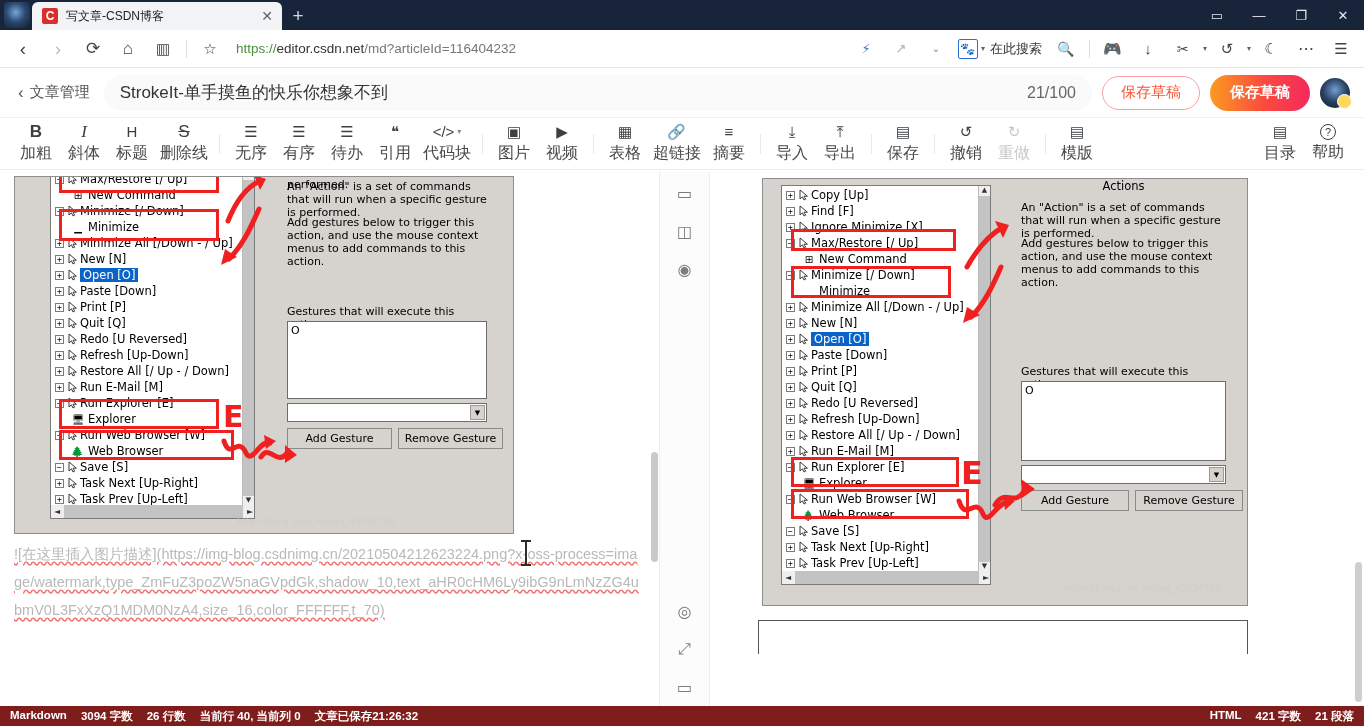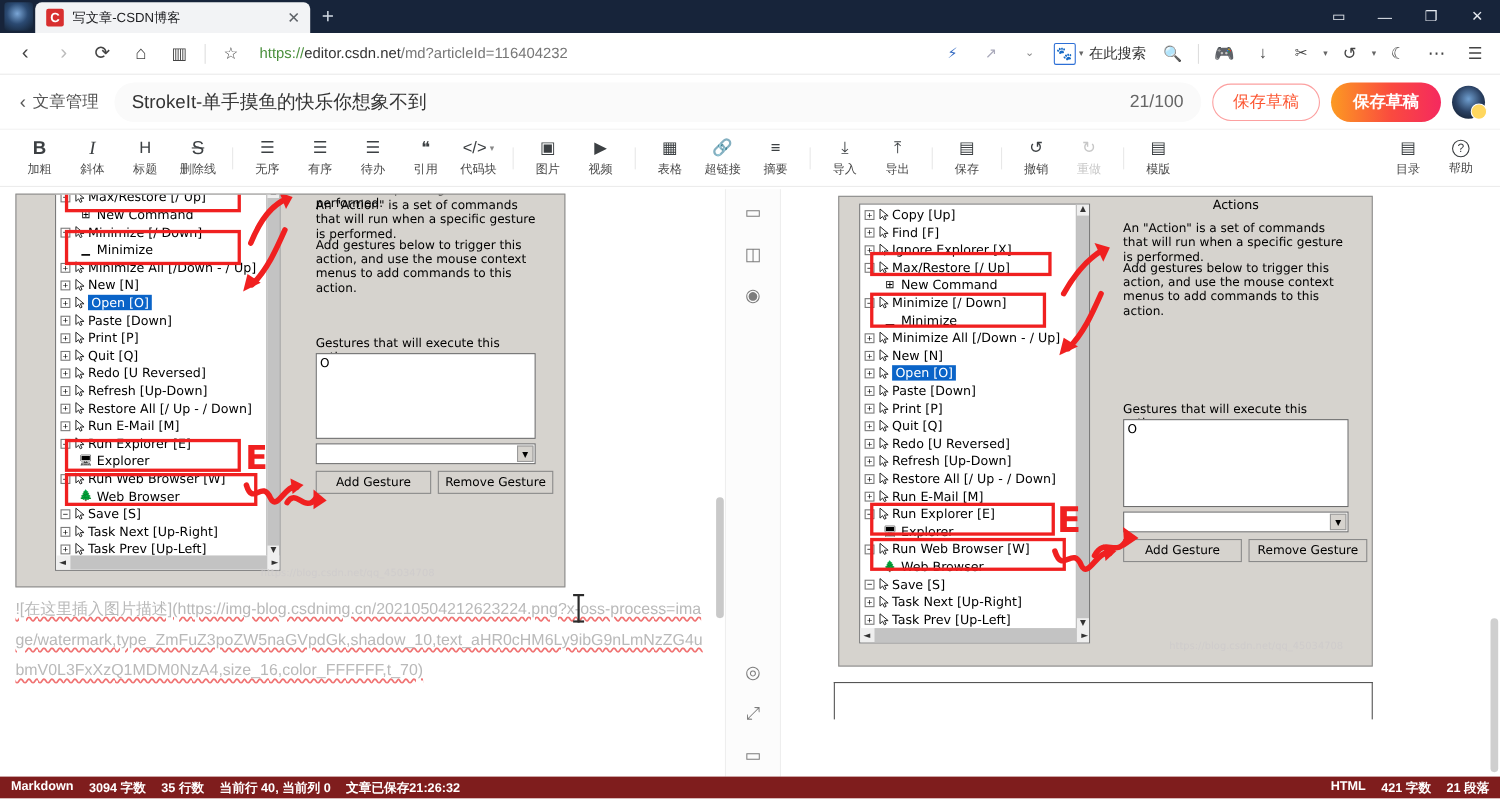"加粗" .tb-lab { font-size: 11px -> 16px }
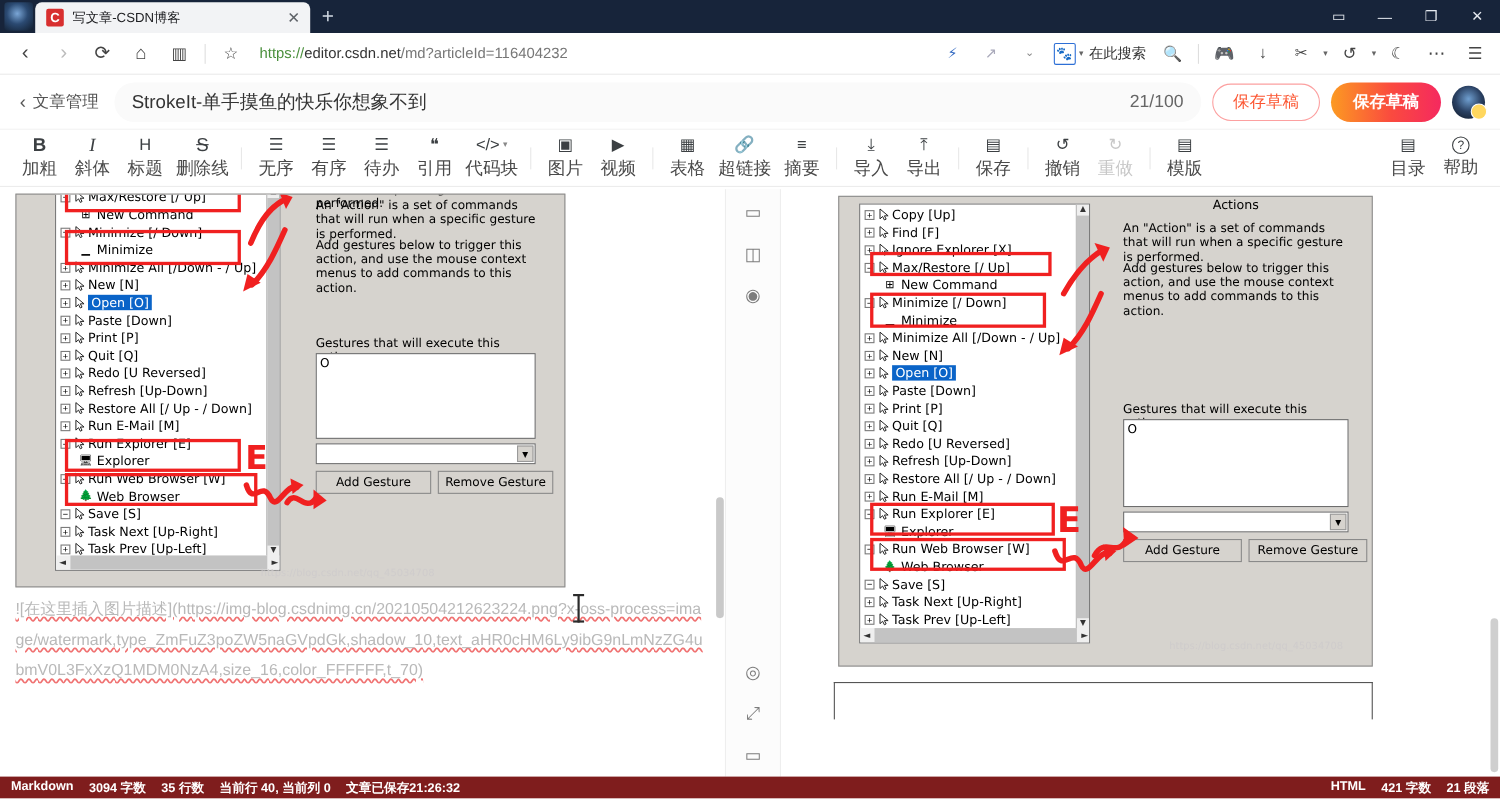"Ignore Explorer [X]" span.si-lab { text: Explorer -> Minimize }
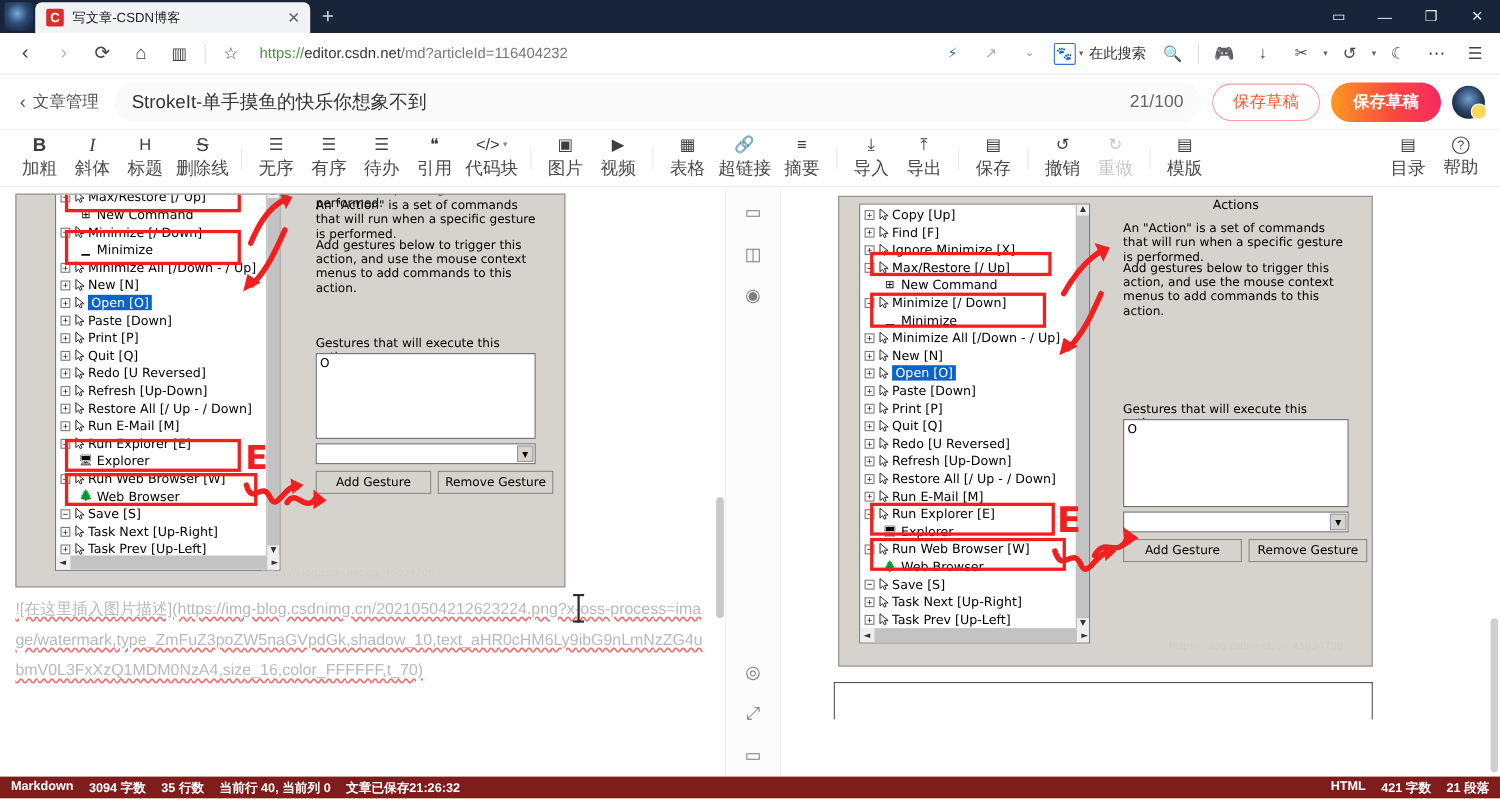"35 行数" b { text: 35 -> 26 }
